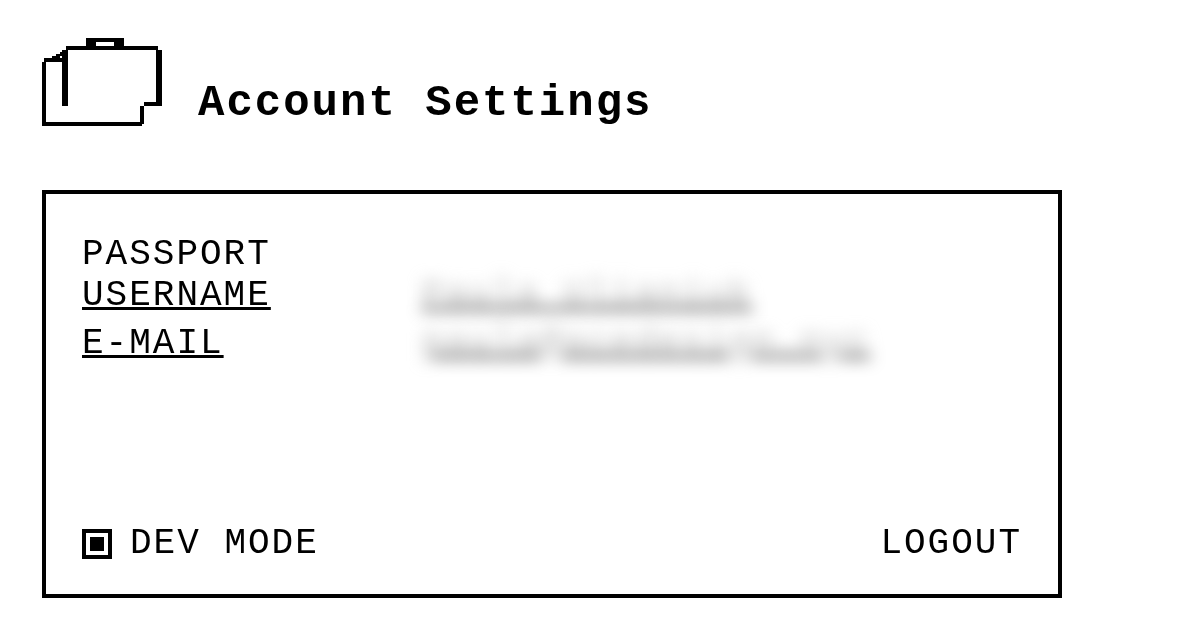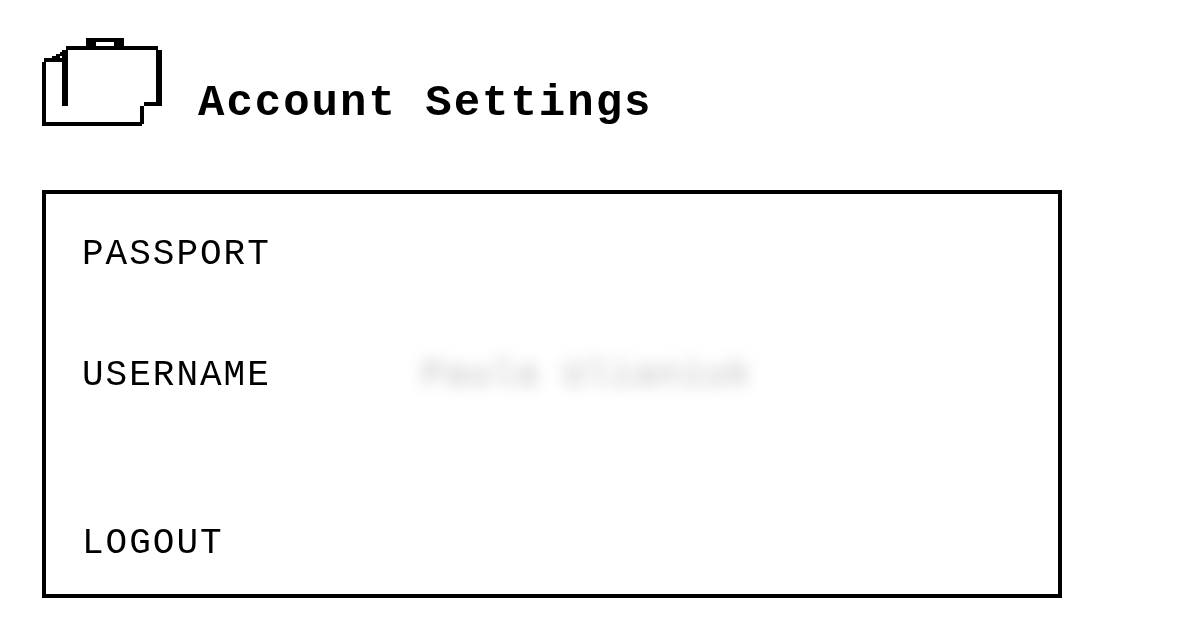"USERNAME" .info-grid { margin-top: 80px -> none; text-decoration: none -> underline }
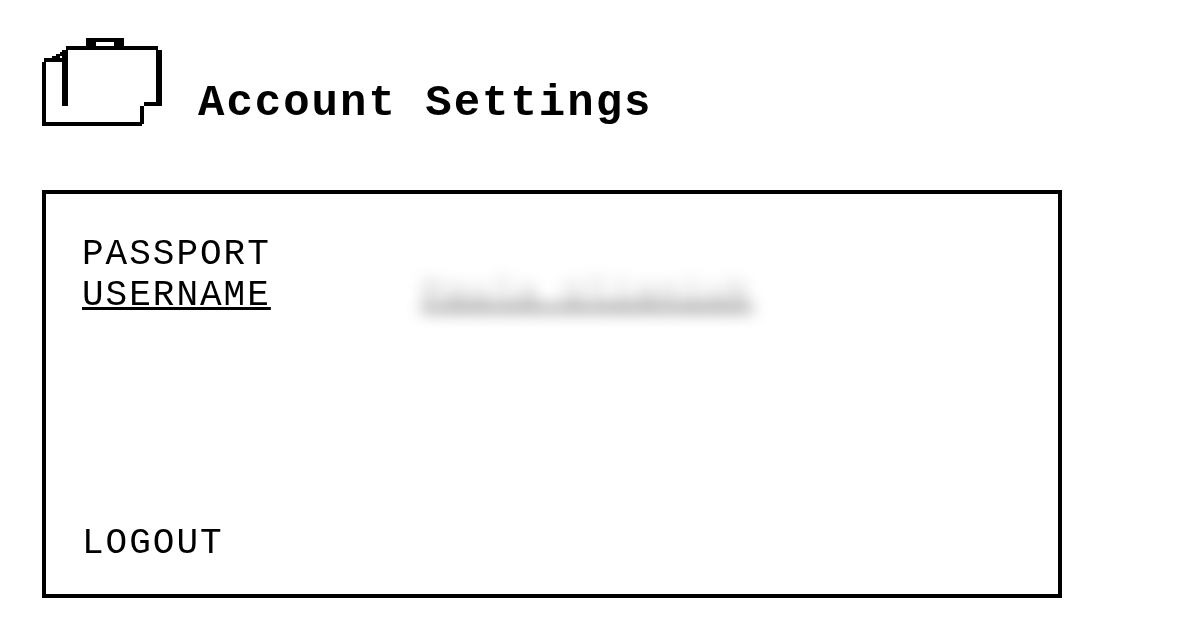"E-MAIL" div.info-row { html: none -> <div> <span>E-MAIL</span> <span>paula@acedesign.nyc</span> </div> }
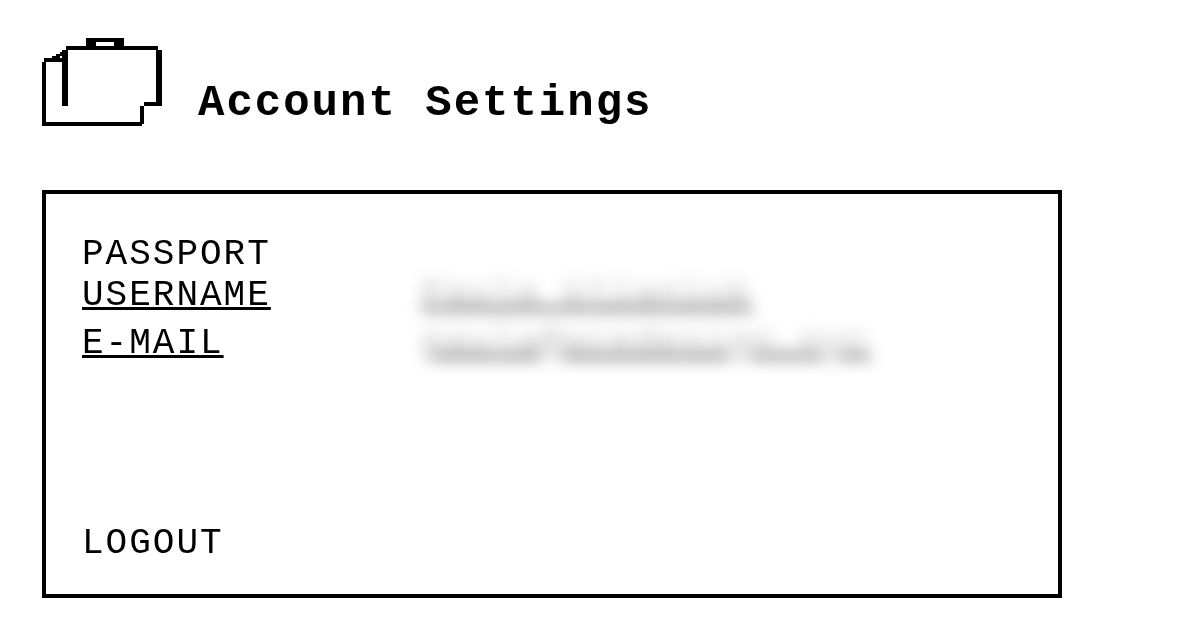"DEV MODE" div.checkbox-wrap { html: none -> <div> <span> <span></span> </span> <span>DEV MODE</span> </div> }
